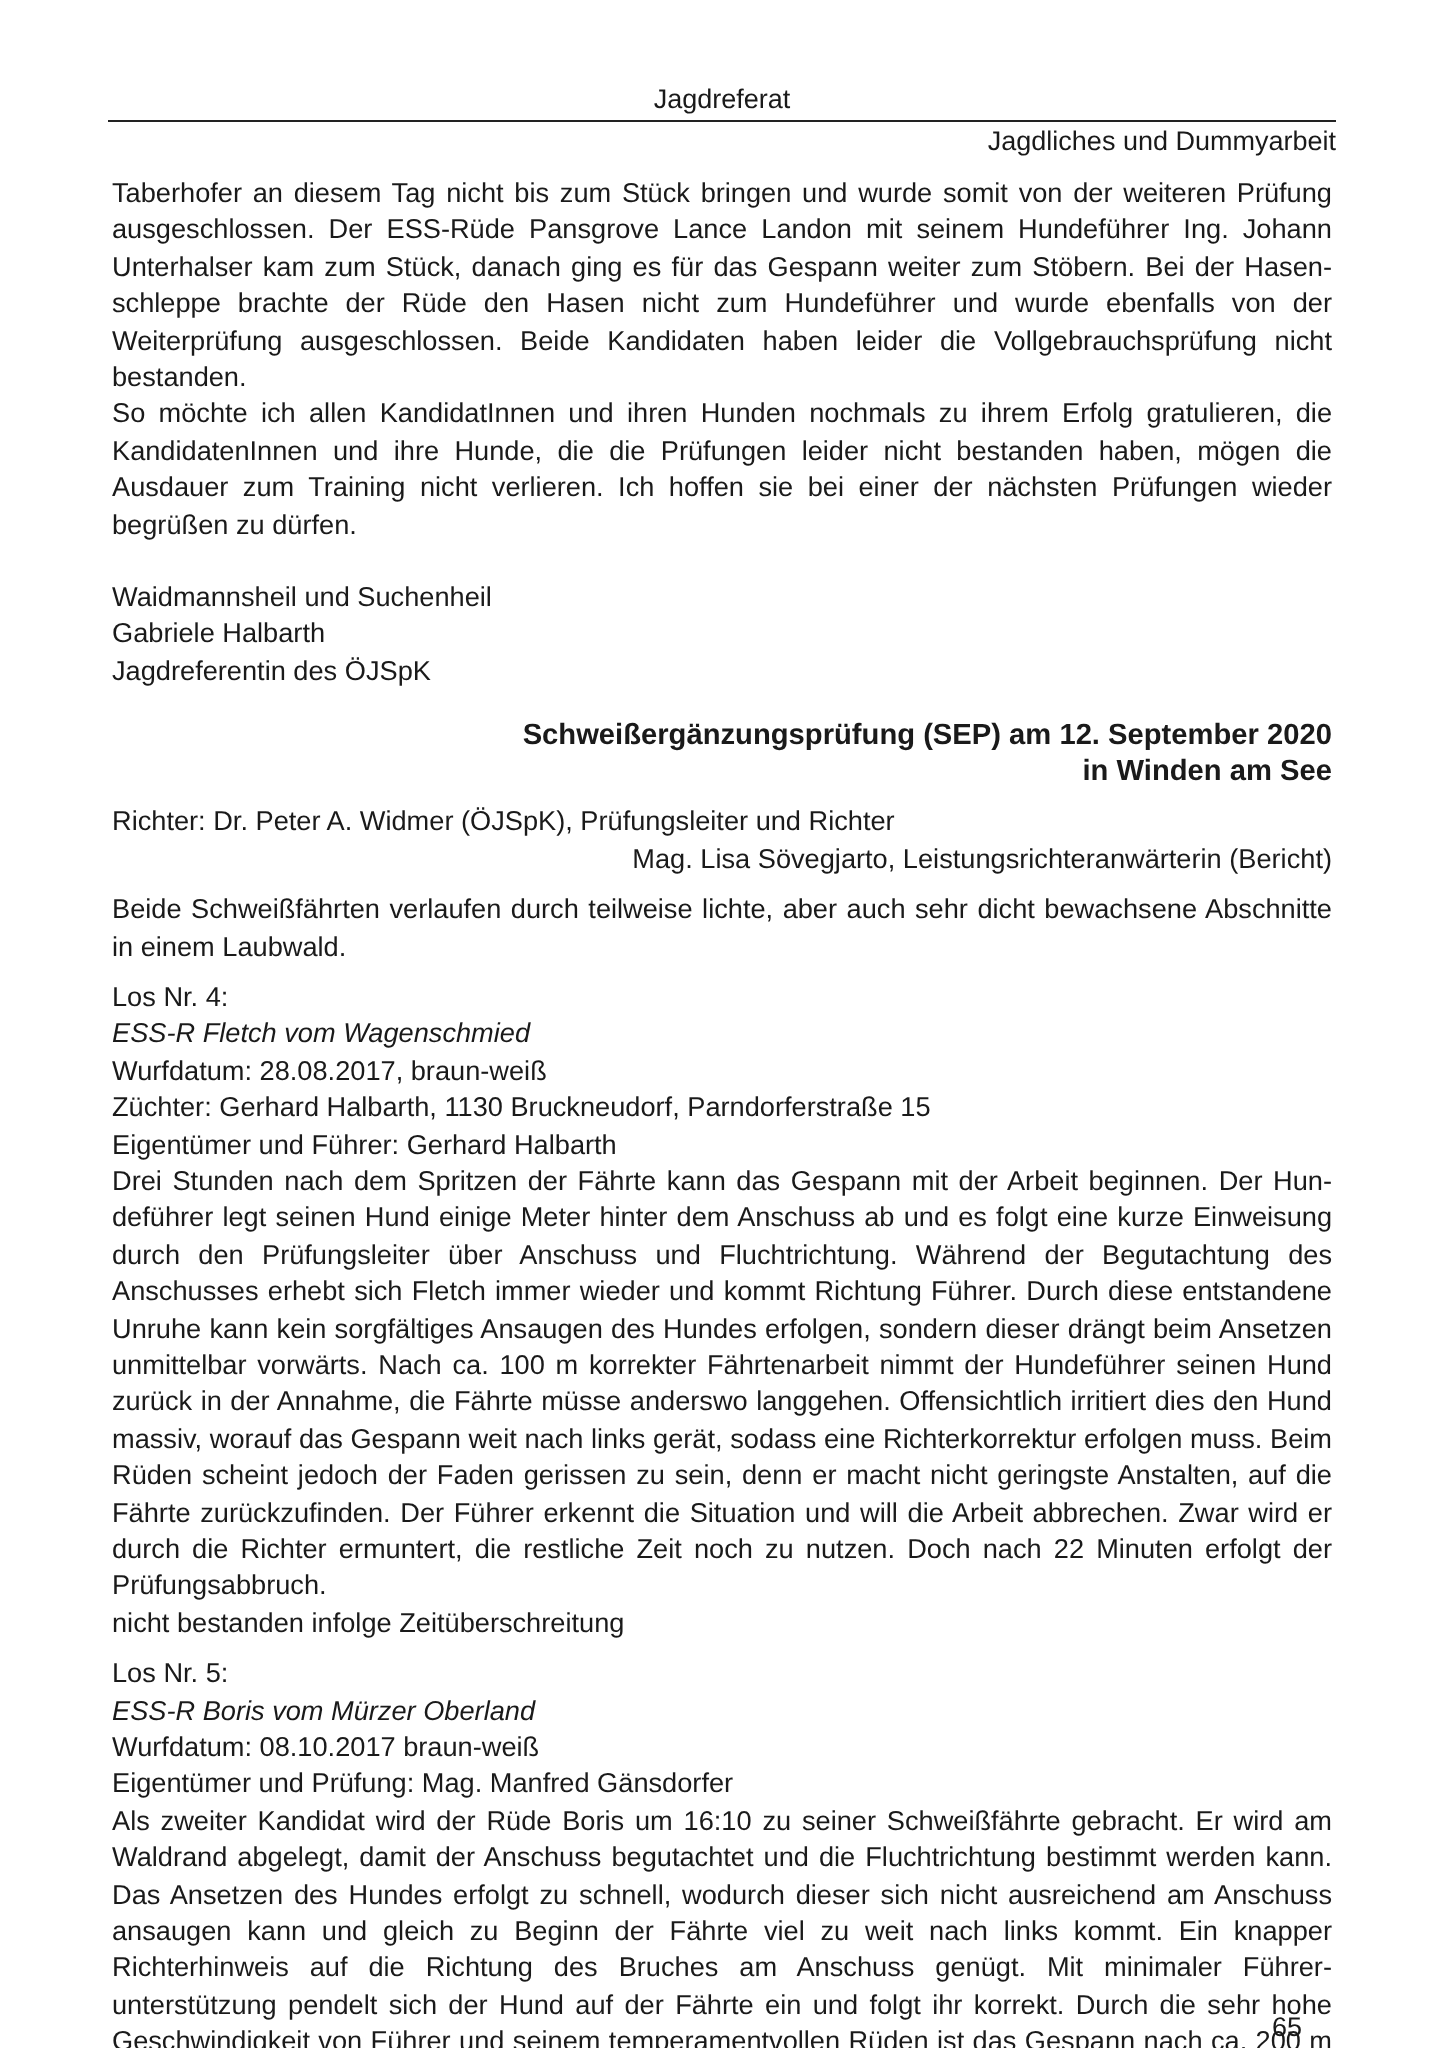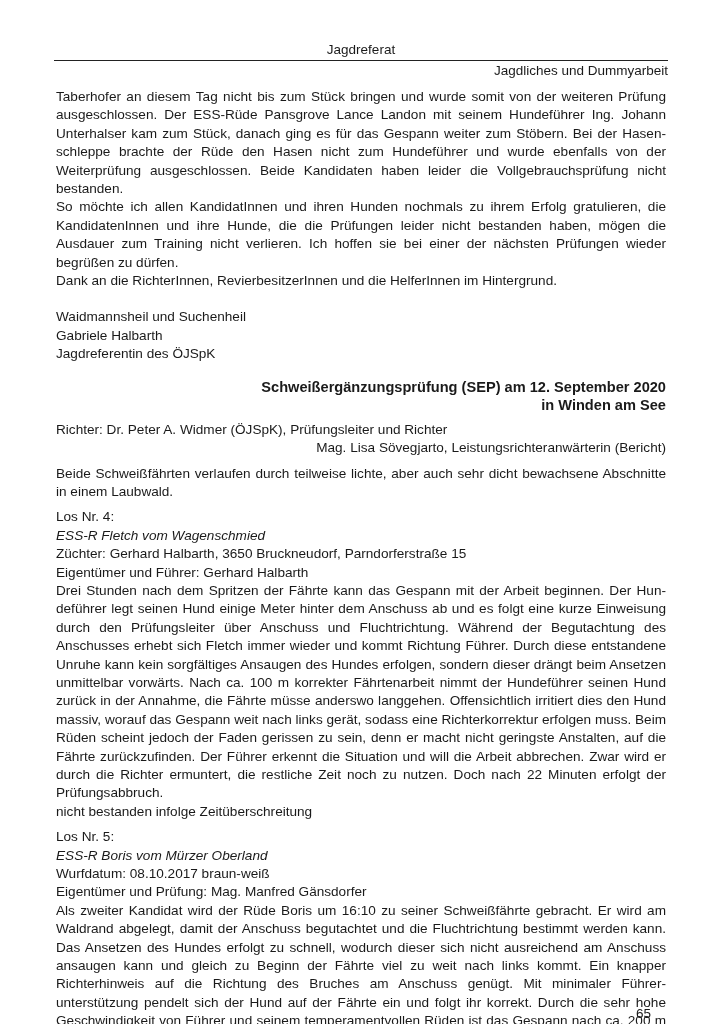"Dank an die RichterInnen," p.last { html: <p>Dank an die RichterInnen, RevierbesitzerInnen und die HelferInnen im Hintergrund.</p> -> none }
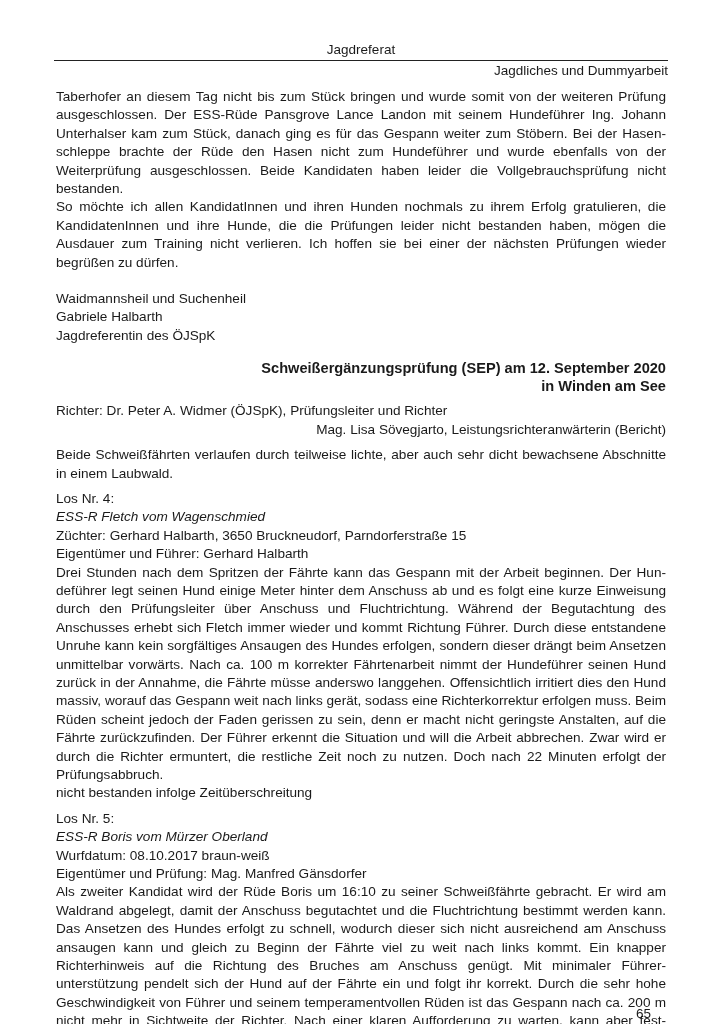"Wurfdatum: 28.08.2017, braun-weiß" span.line { html: none -> <span>Wurfdatum: 28.08.2017, braun-weiß</span> }
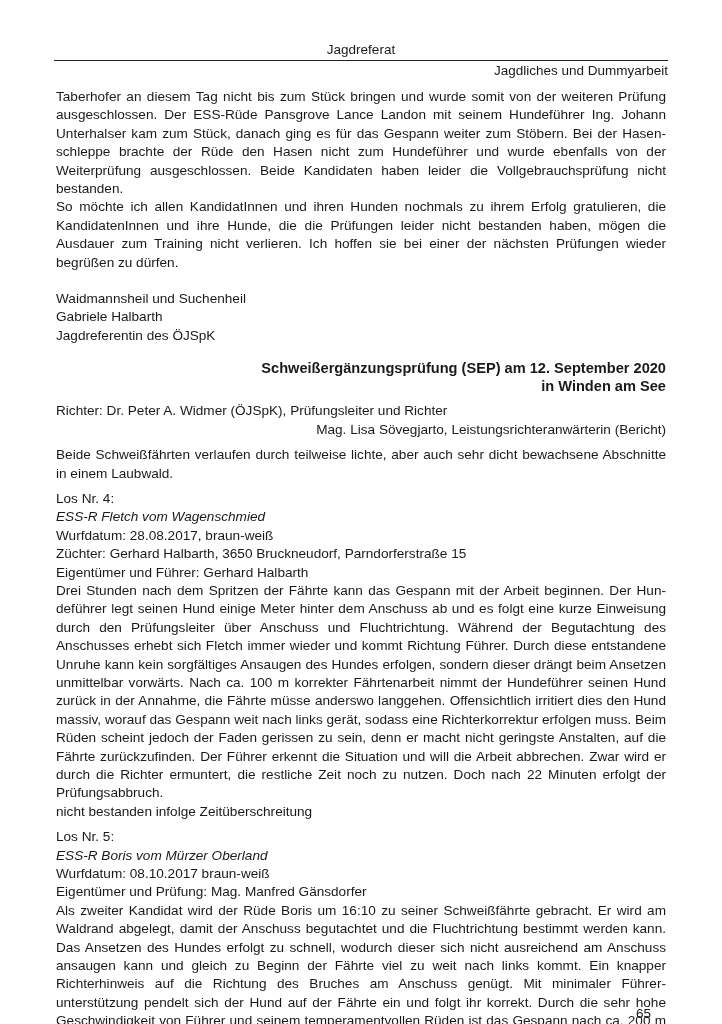"Züchter: Gerhard Halbarth, 3650" span.line { text: 3650 -> 1130 }
